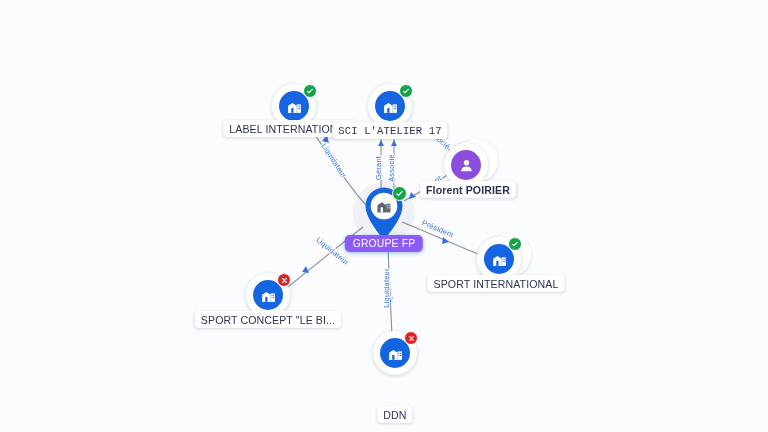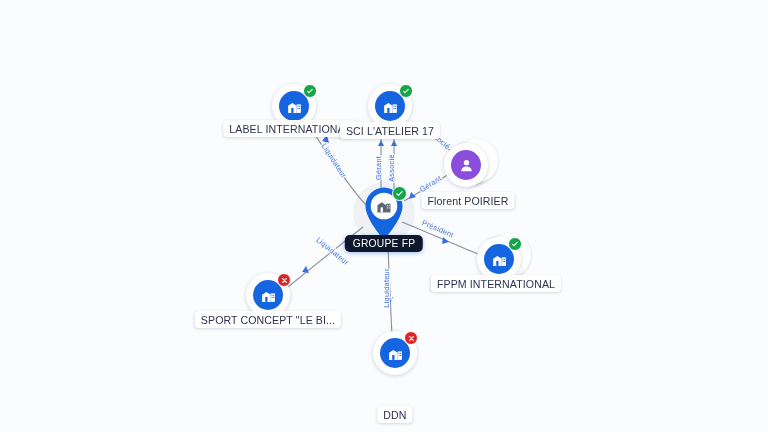"SCI L'ATELIER 17" div.node-label { font-family: none -> Liberation Mono, monospace }
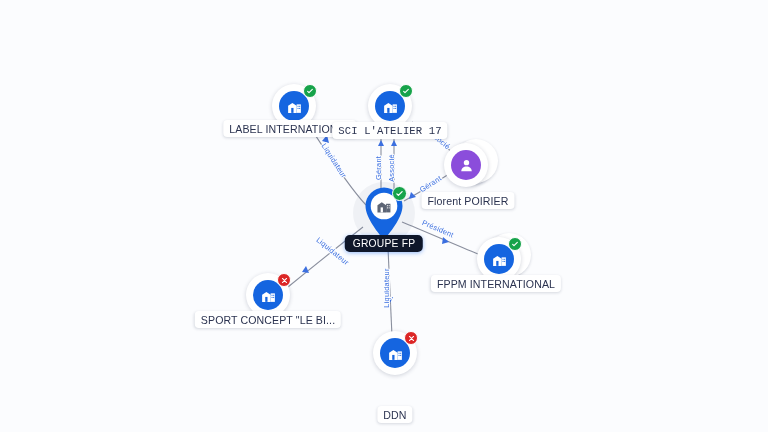"Florent POIRIER" div.node-label { font-weight: none -> bold; top: 192px -> 181px }
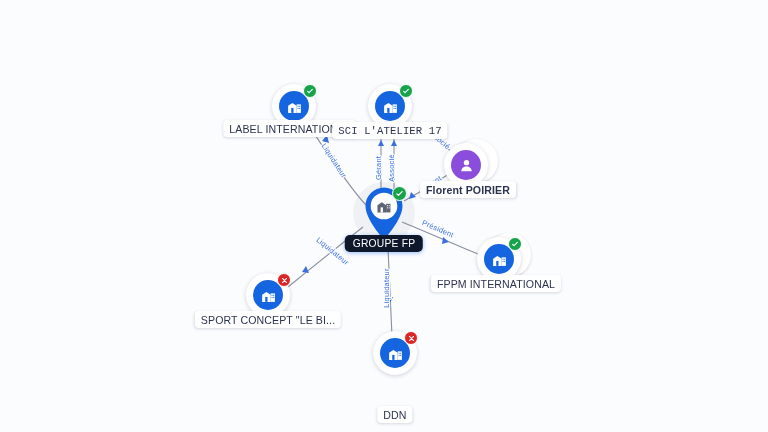"GROUPE FP" .node-label.selected { background: #0f172a -> #8b5cf6 }
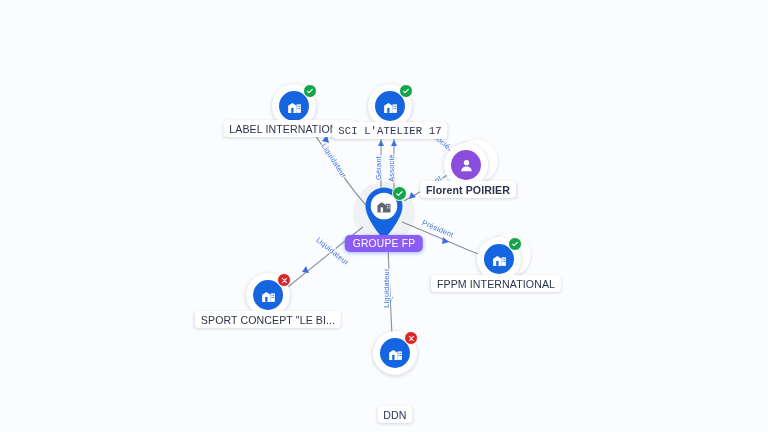"FPPM INTERNATIONAL" div.node-label { text: FPPM -> SPORT }
